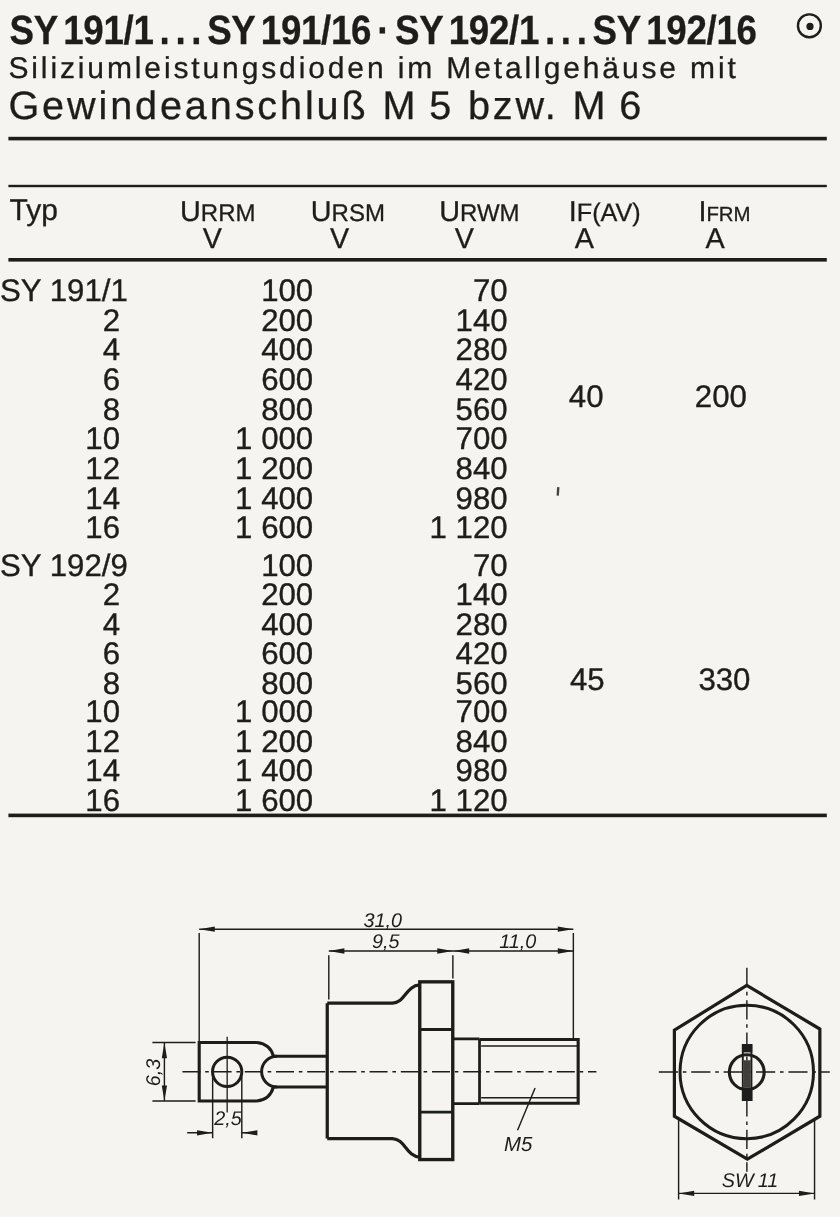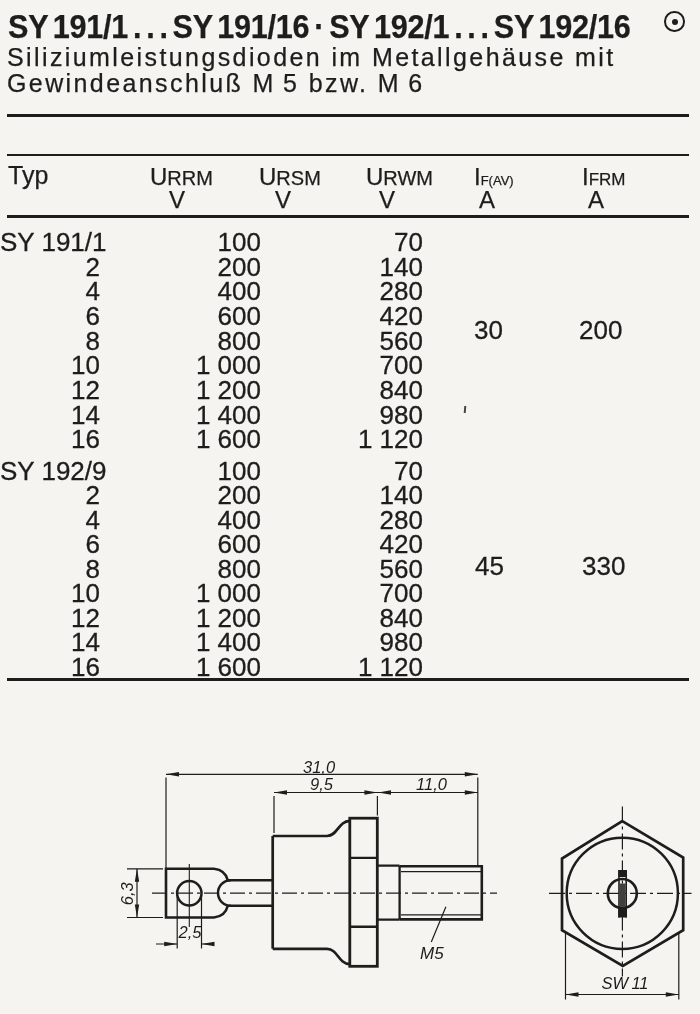"Gewindeanschluß M 5 bzw. M" div.abs { font-size: 25px -> 33px }
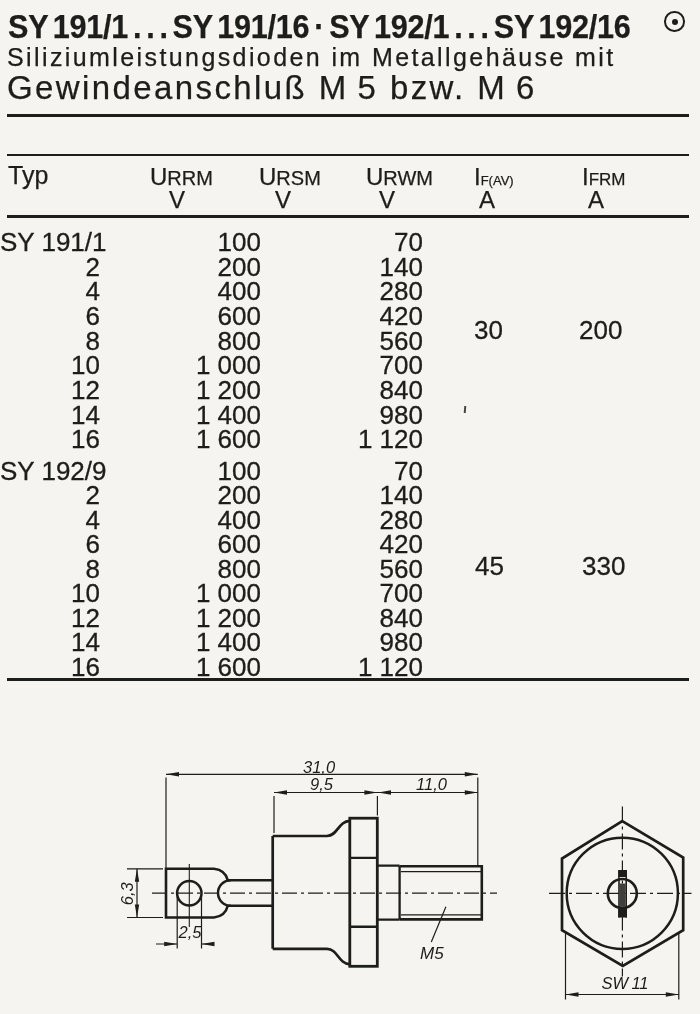"F(AV)" span { font-size: 13px -> 21px }
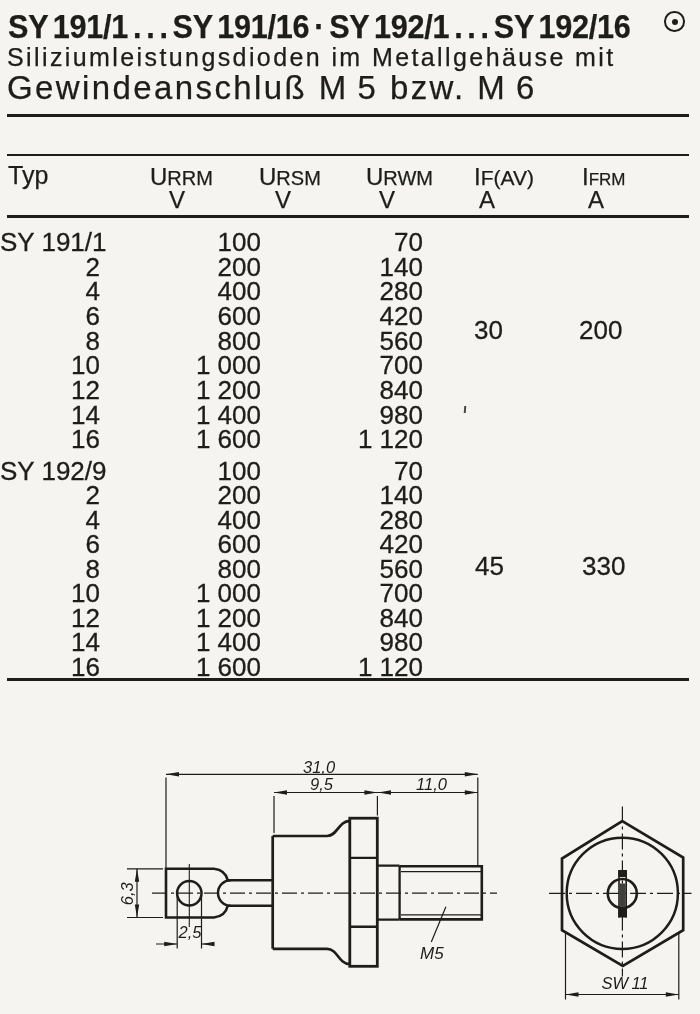"30" div.abs { text: 30 -> 40 }
